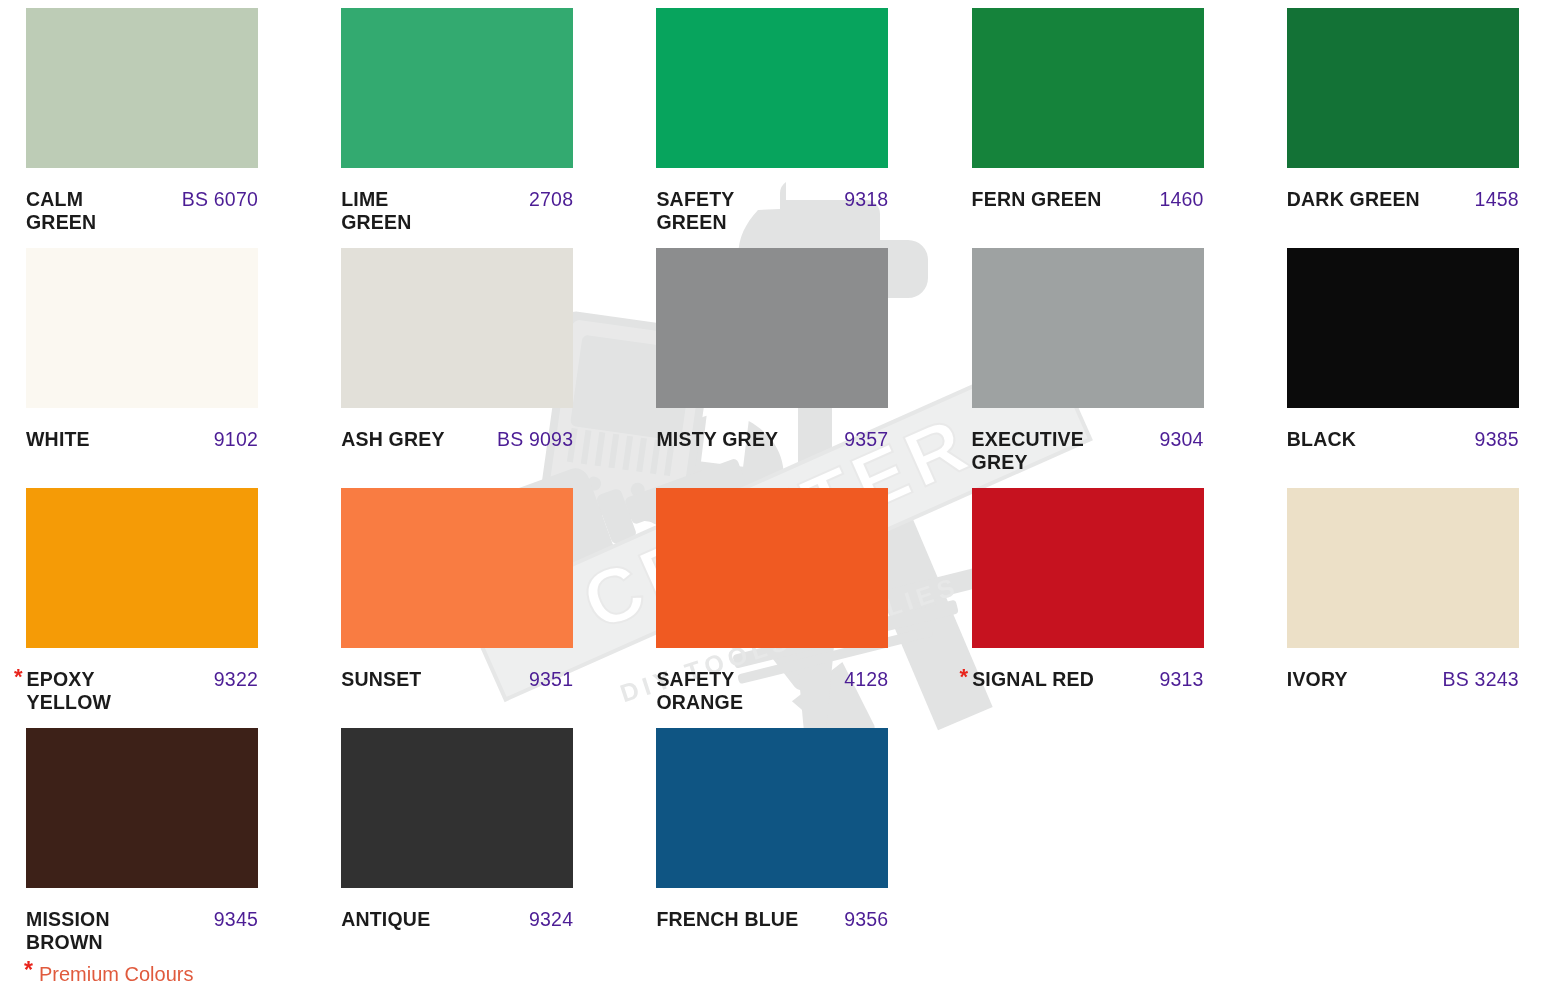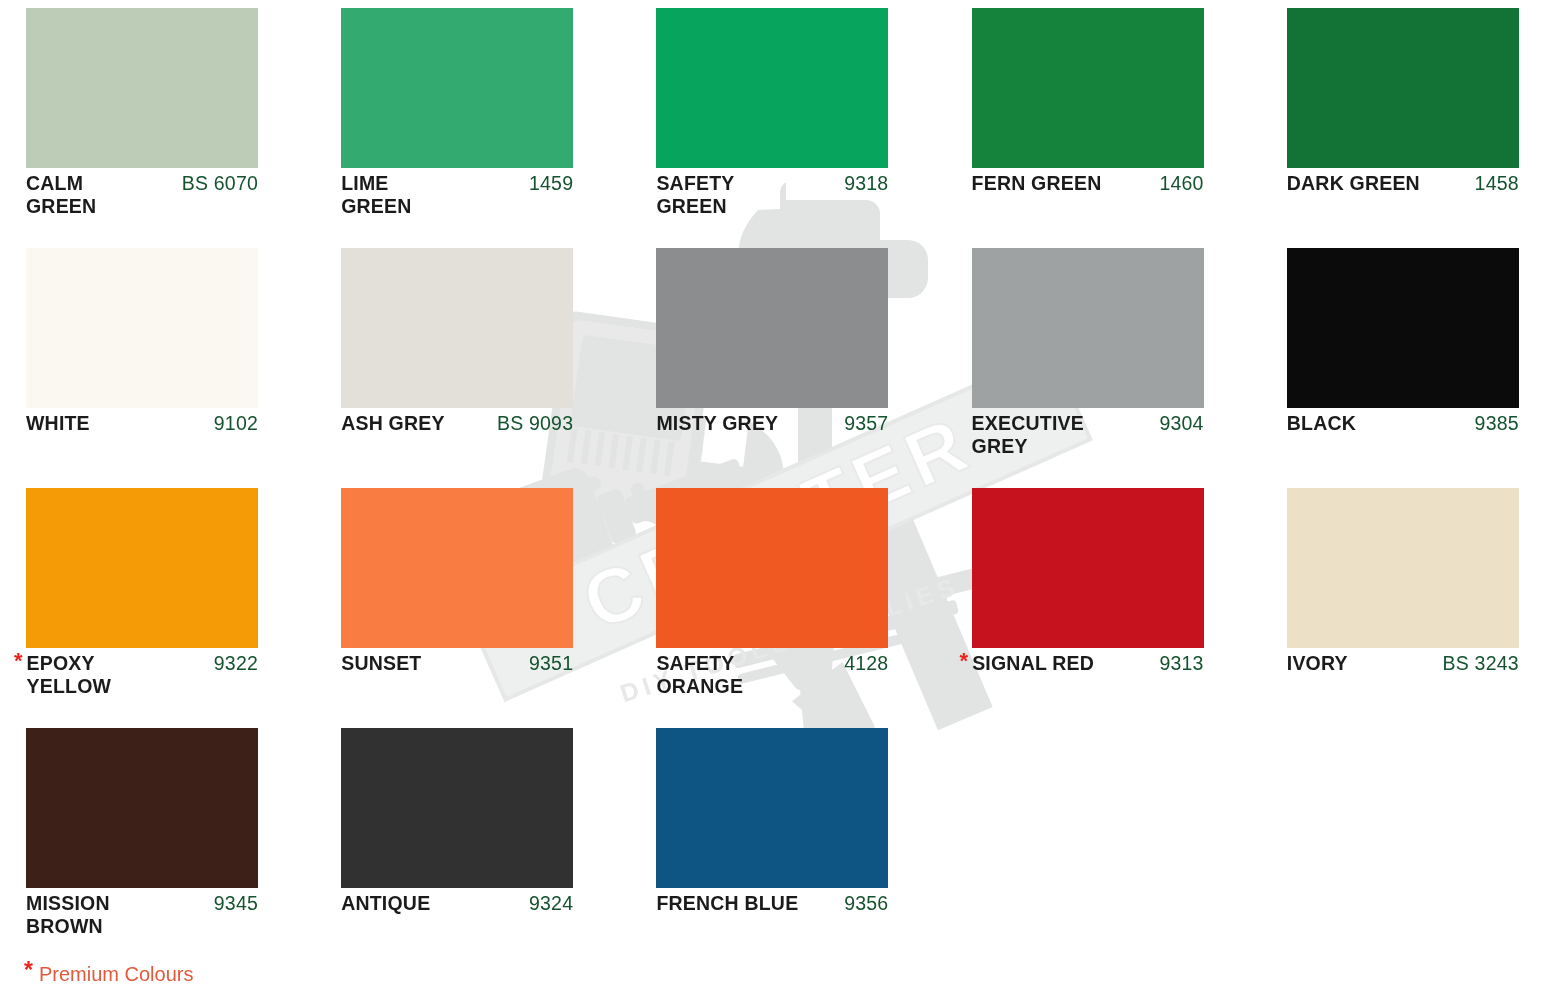"CALM" .caption { margin-top: 4px -> 20px }
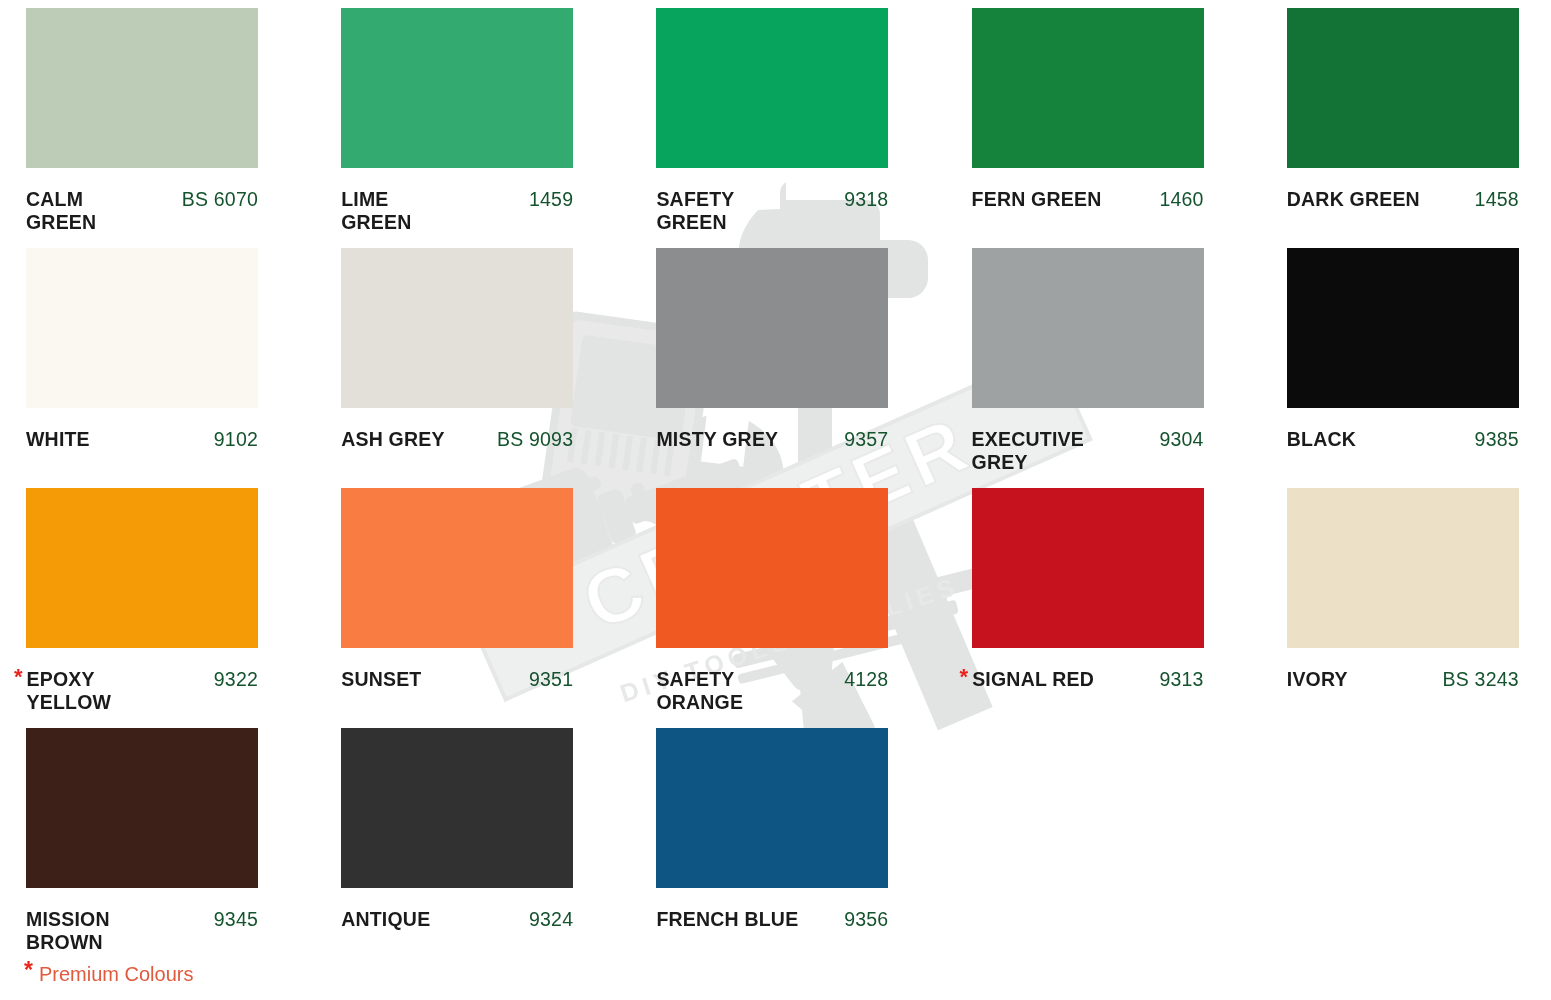"BS 6070" .code { color: #14532d -> #4c1d95 }
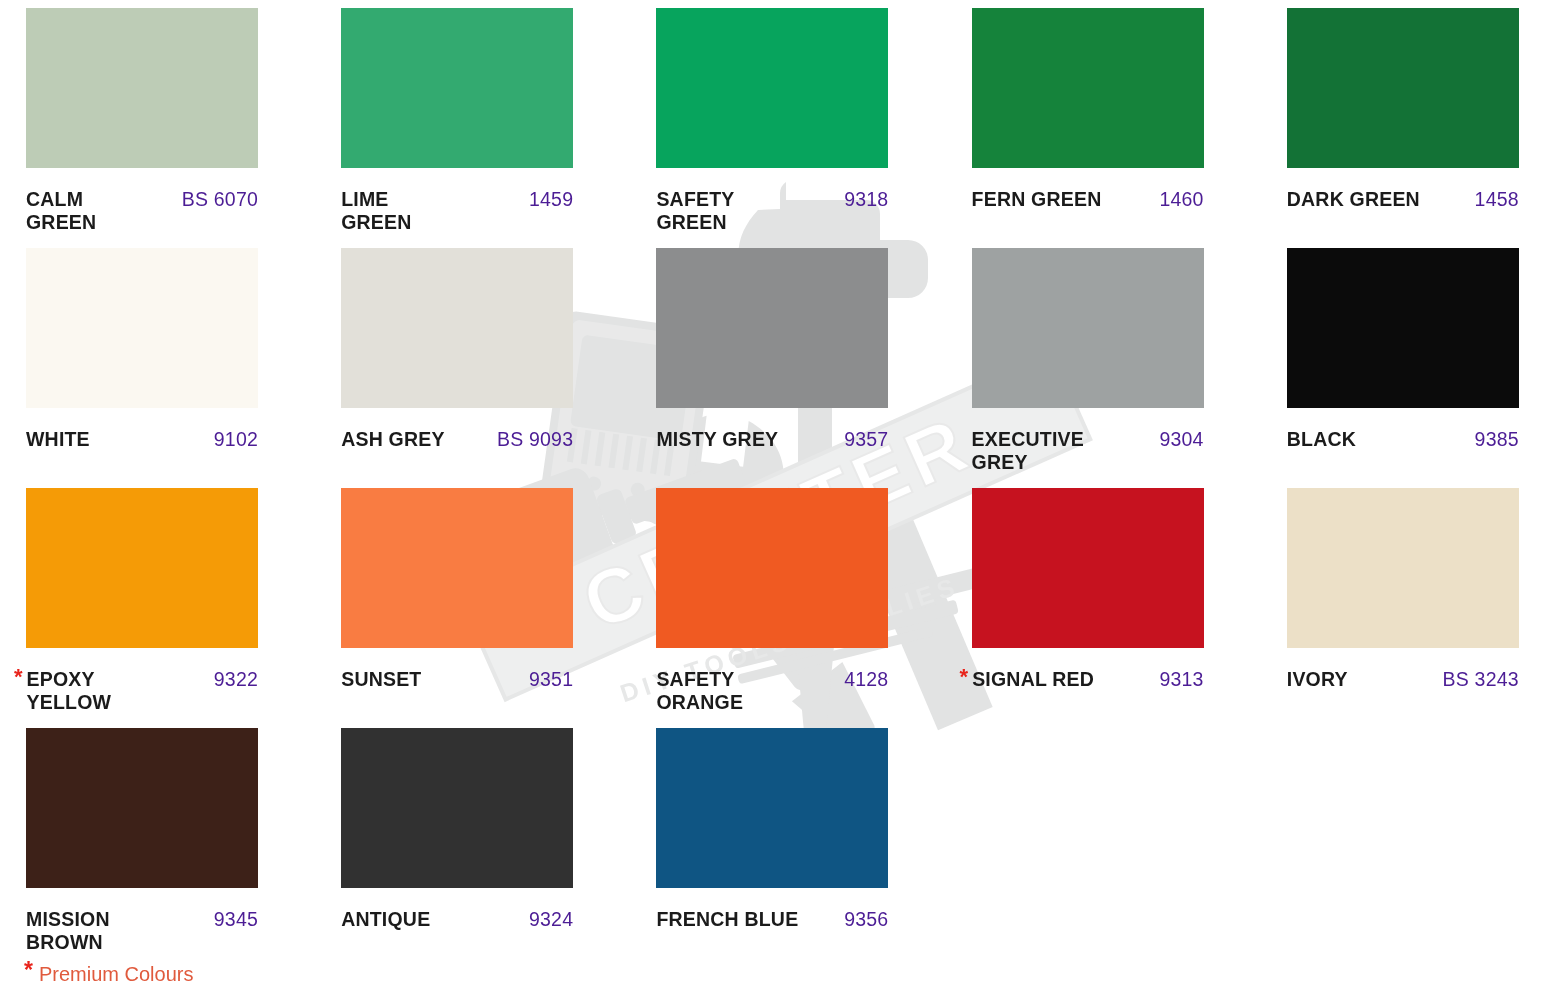"1459" span.code { text: 1459 -> 2708 }
